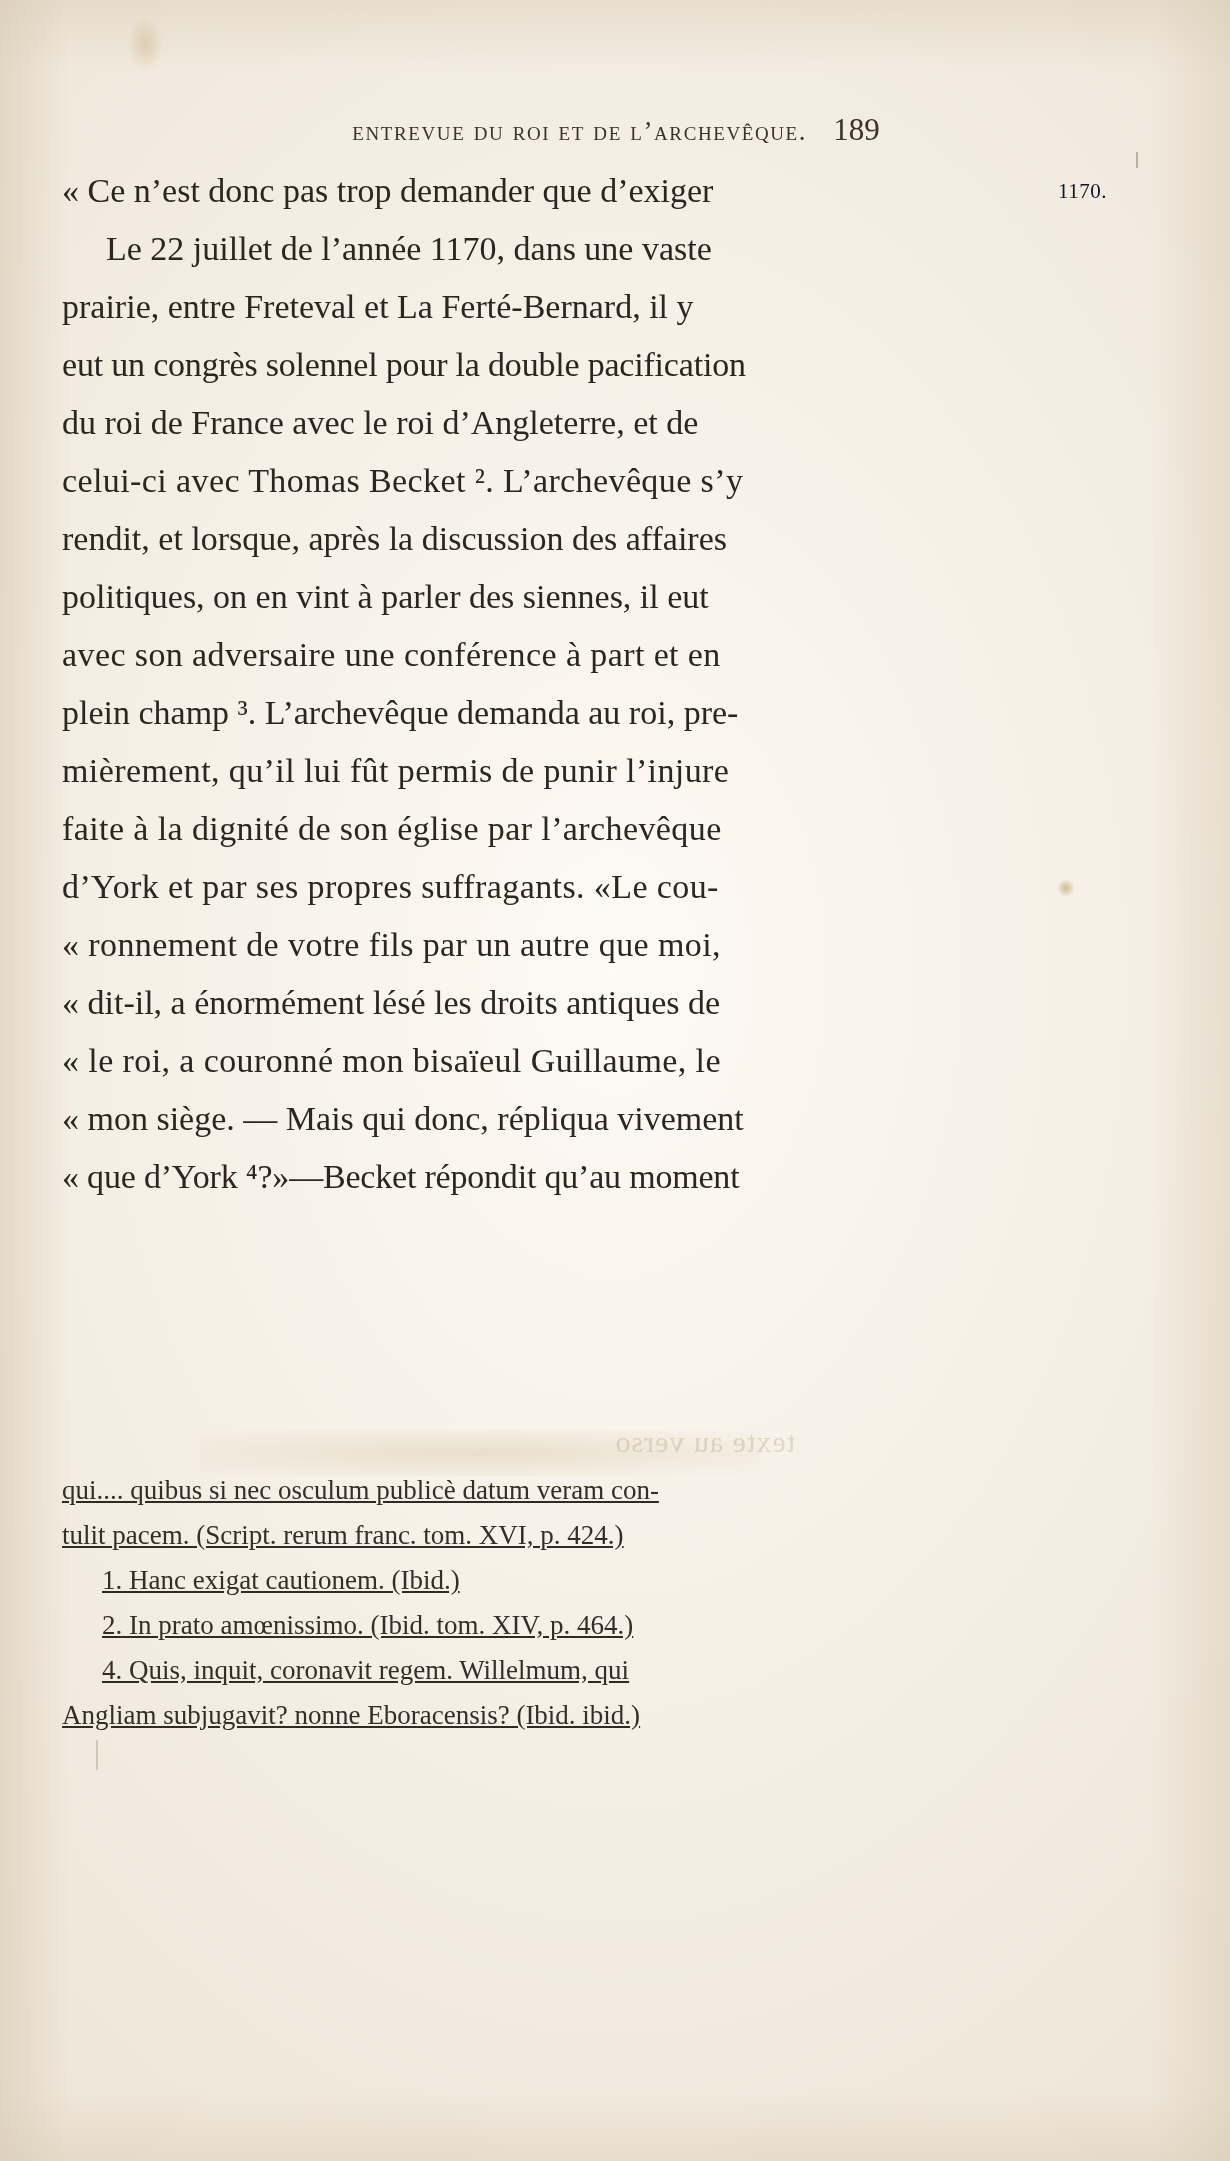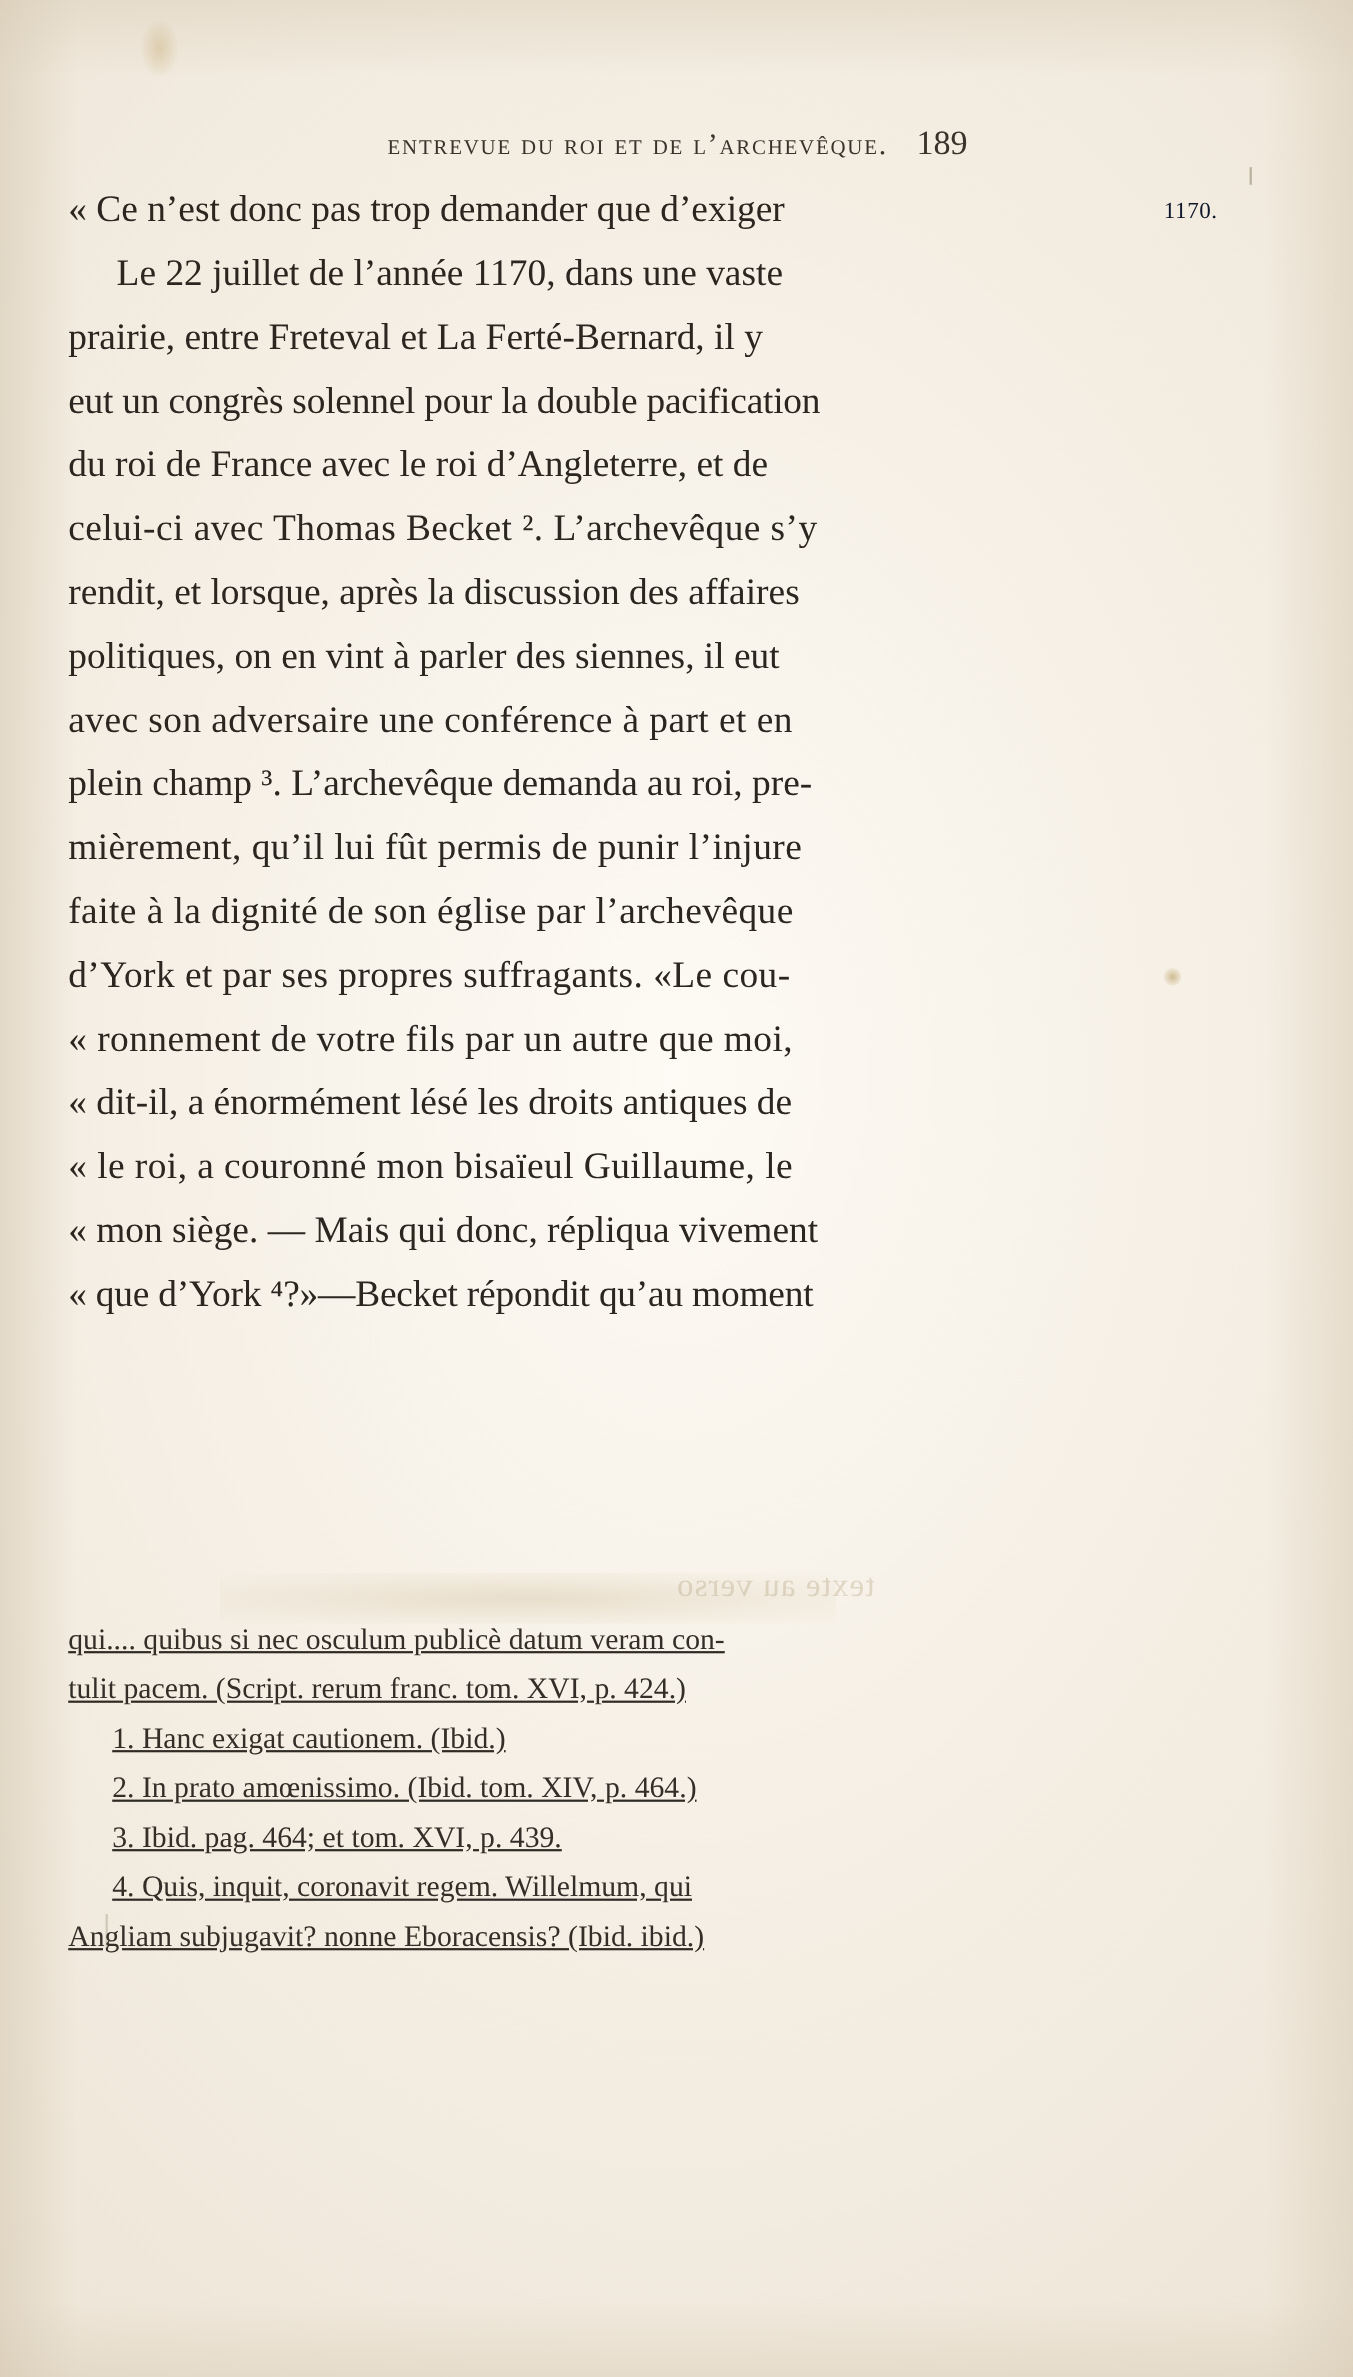"3. Ibid. pag. 464; et" div.noteline { html: <div>3. Ibid. pag. 464; et tom. XVI, p. 439.</div> -> none }
